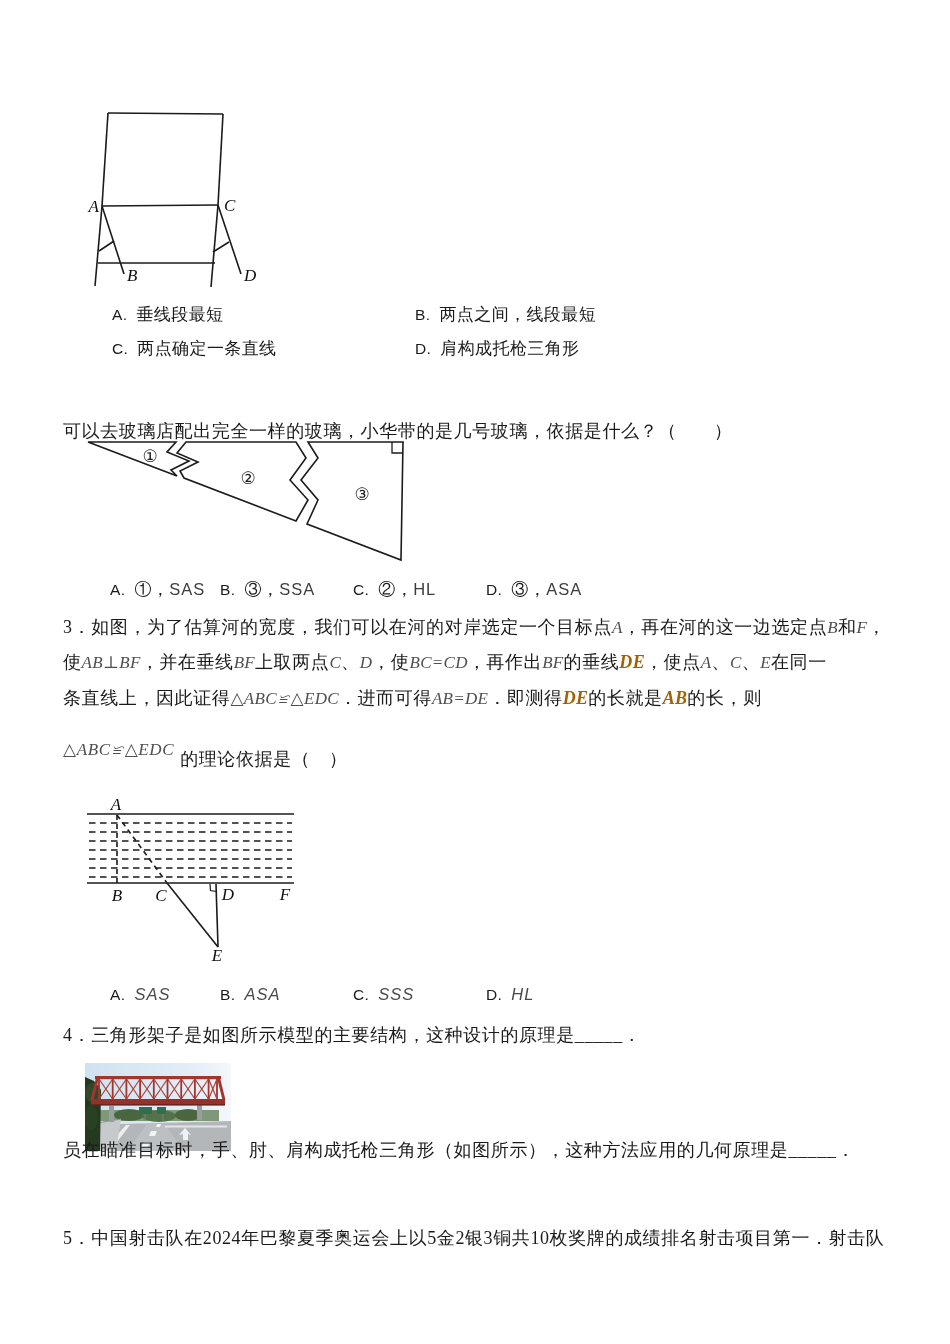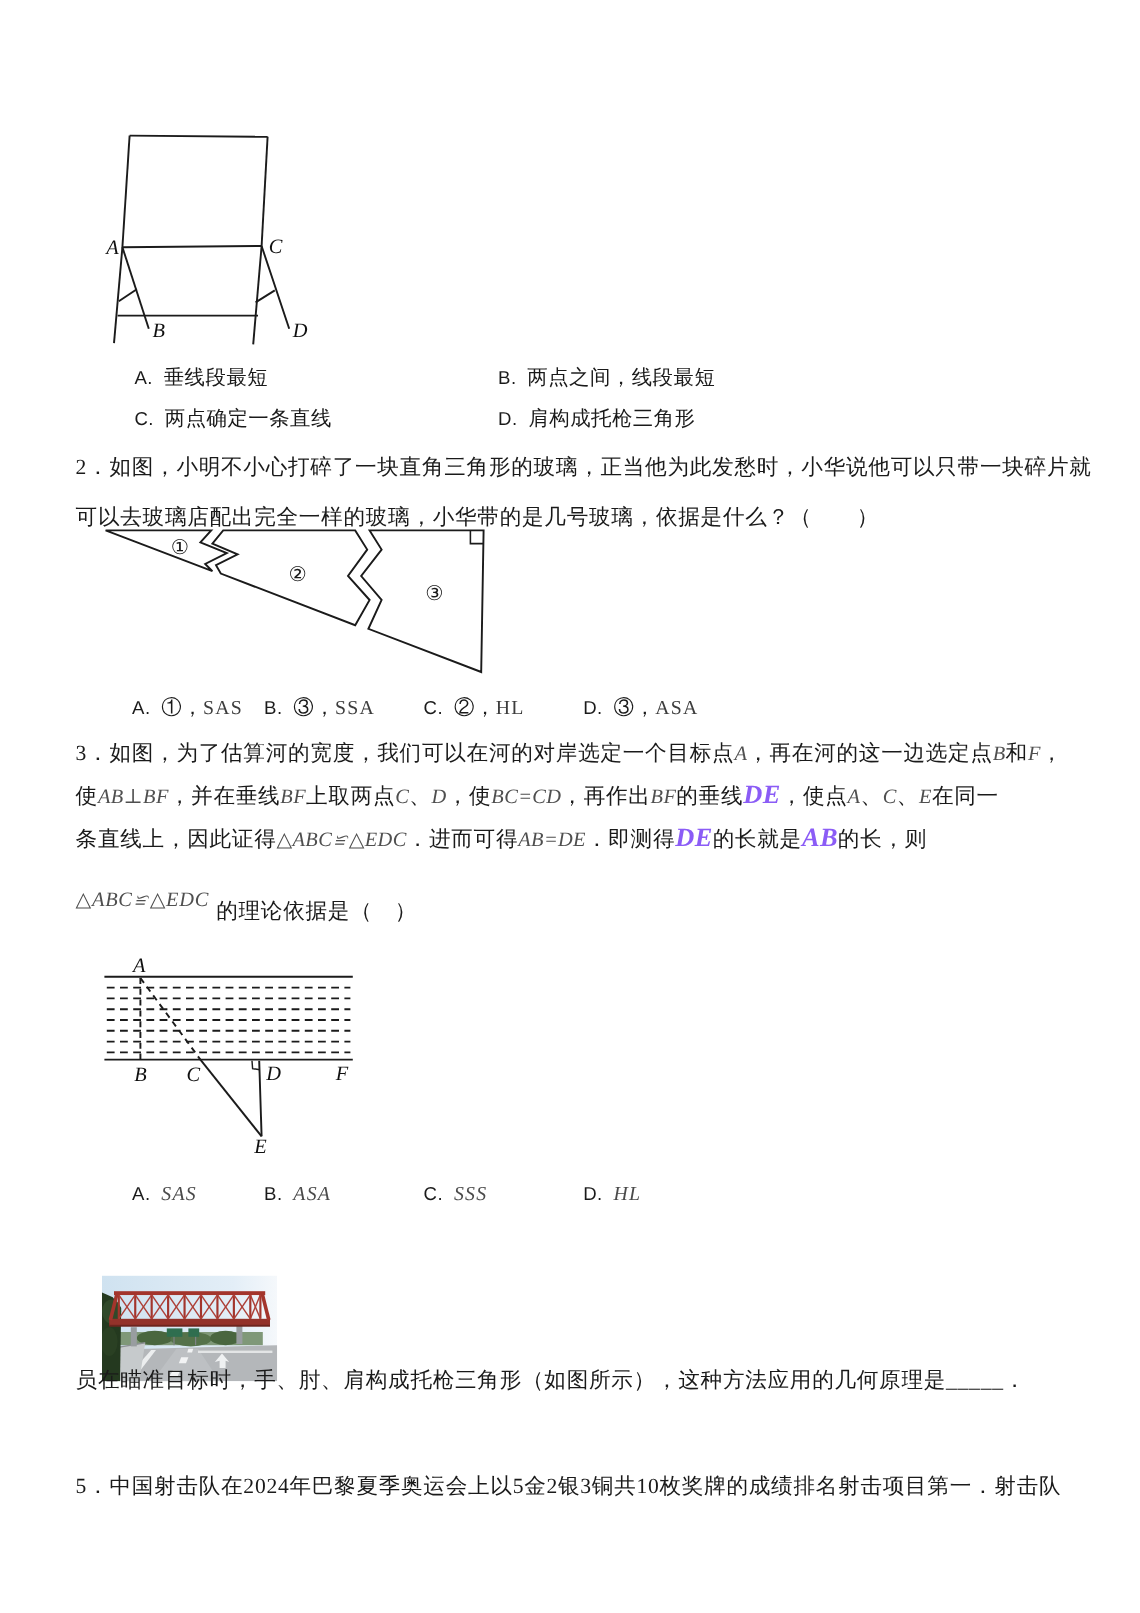"2．如图，小明不小心打碎了一块直角三角形的玻璃，正当他为此发愁时，小华说他可以只" div.line { html: <div>2．如图，小明不小心打碎了一块直角三角形的玻璃，正当他为此发愁时，小华说他可以只带一块碎片就</div> -> none }
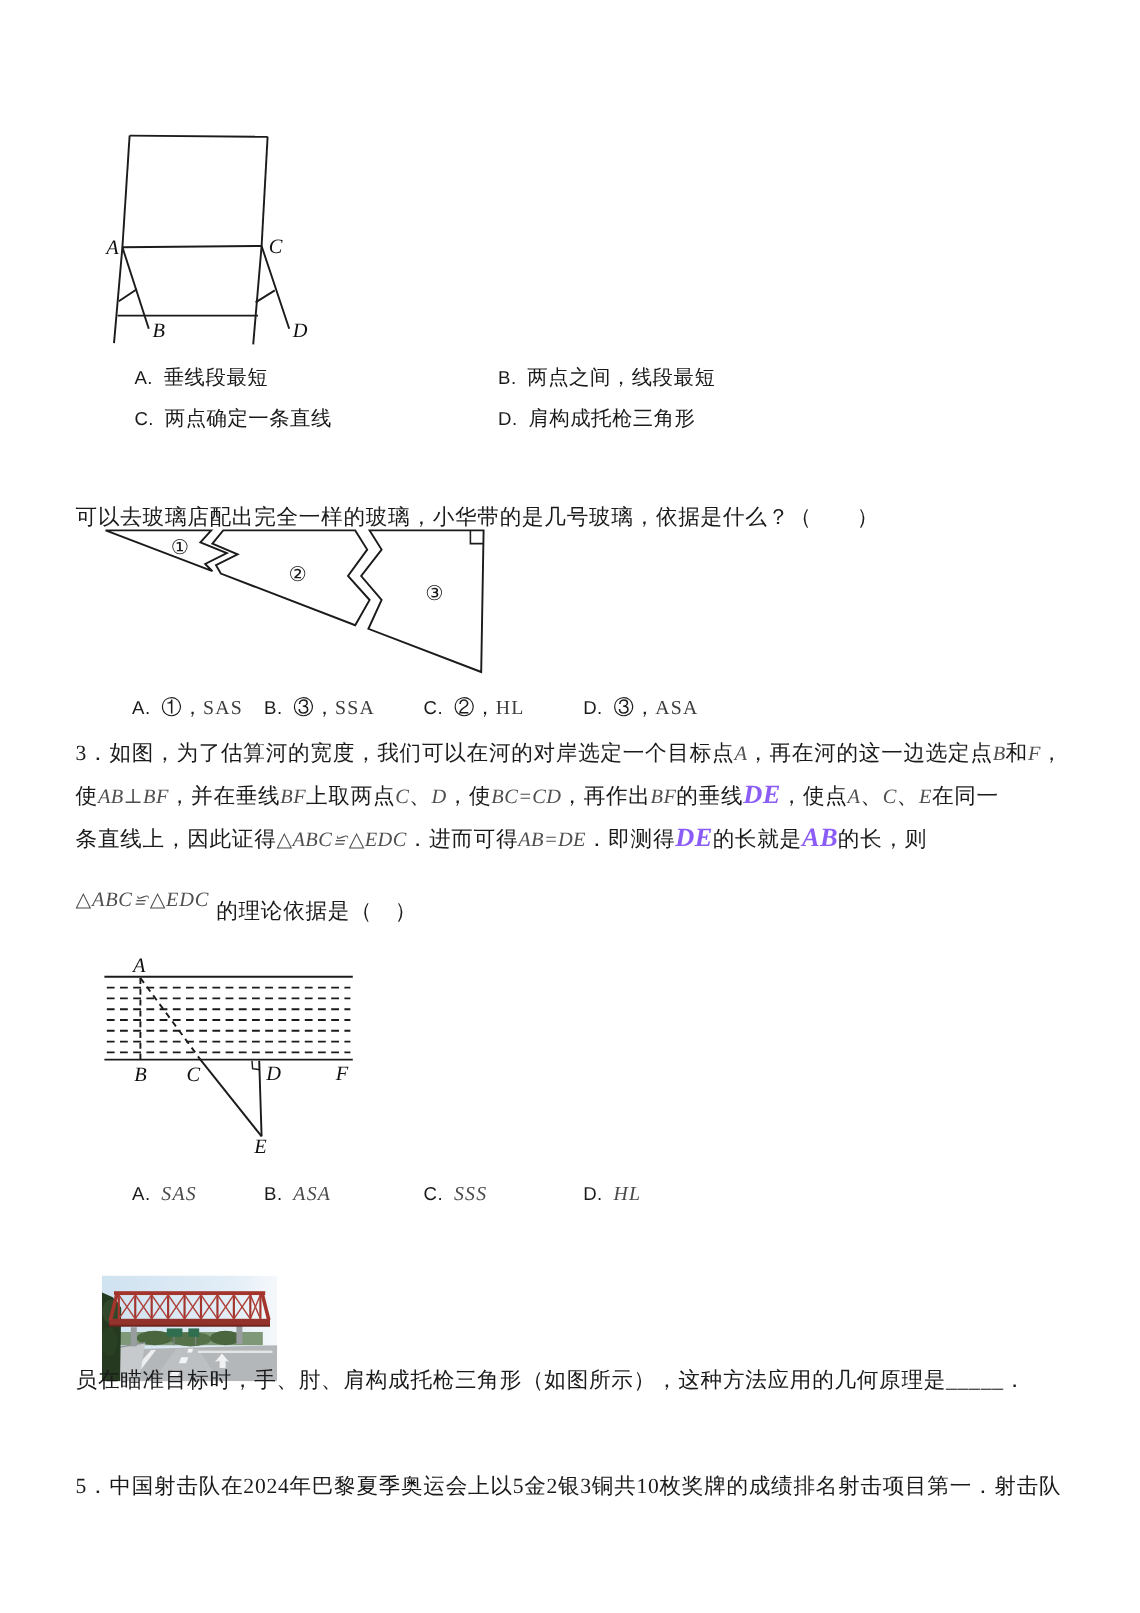"SAS" .opt .basis { font-family: Liberation Serif, serif -> Liberation Sans, sans-serif }
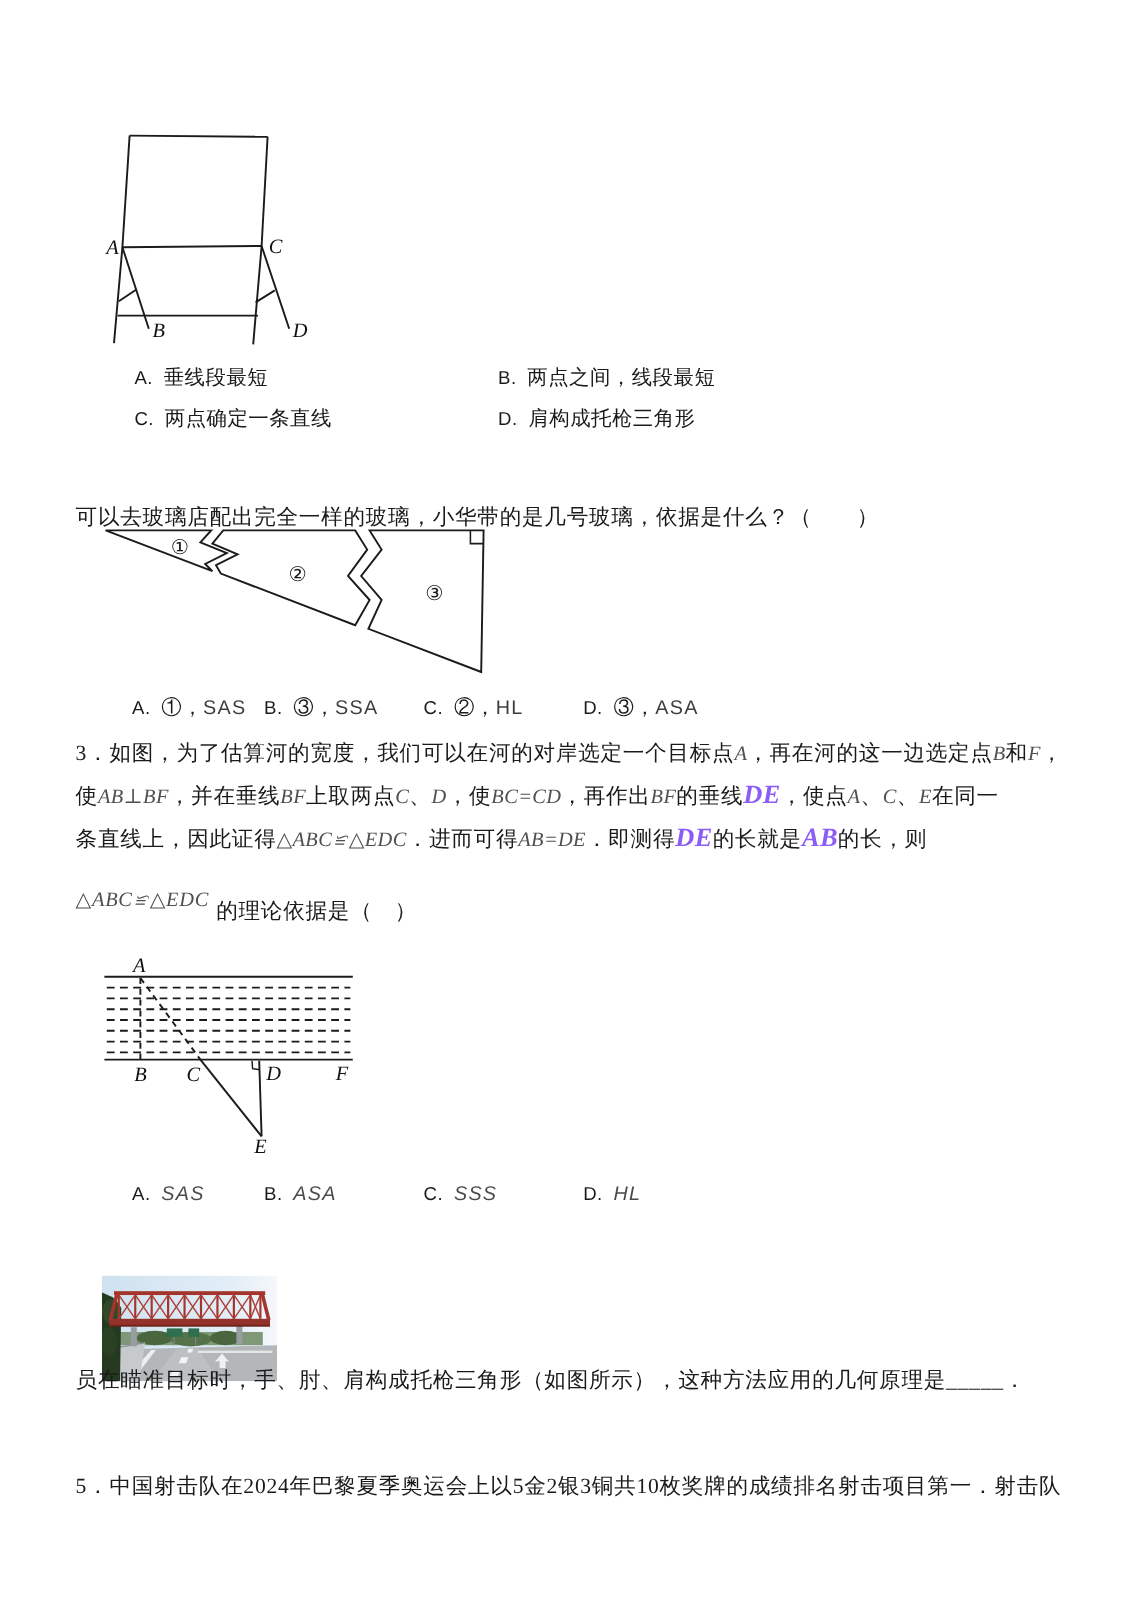"DE" .seg-mb { color: #8b5cf6 -> #a16207; font-size: 22px -> 18px }
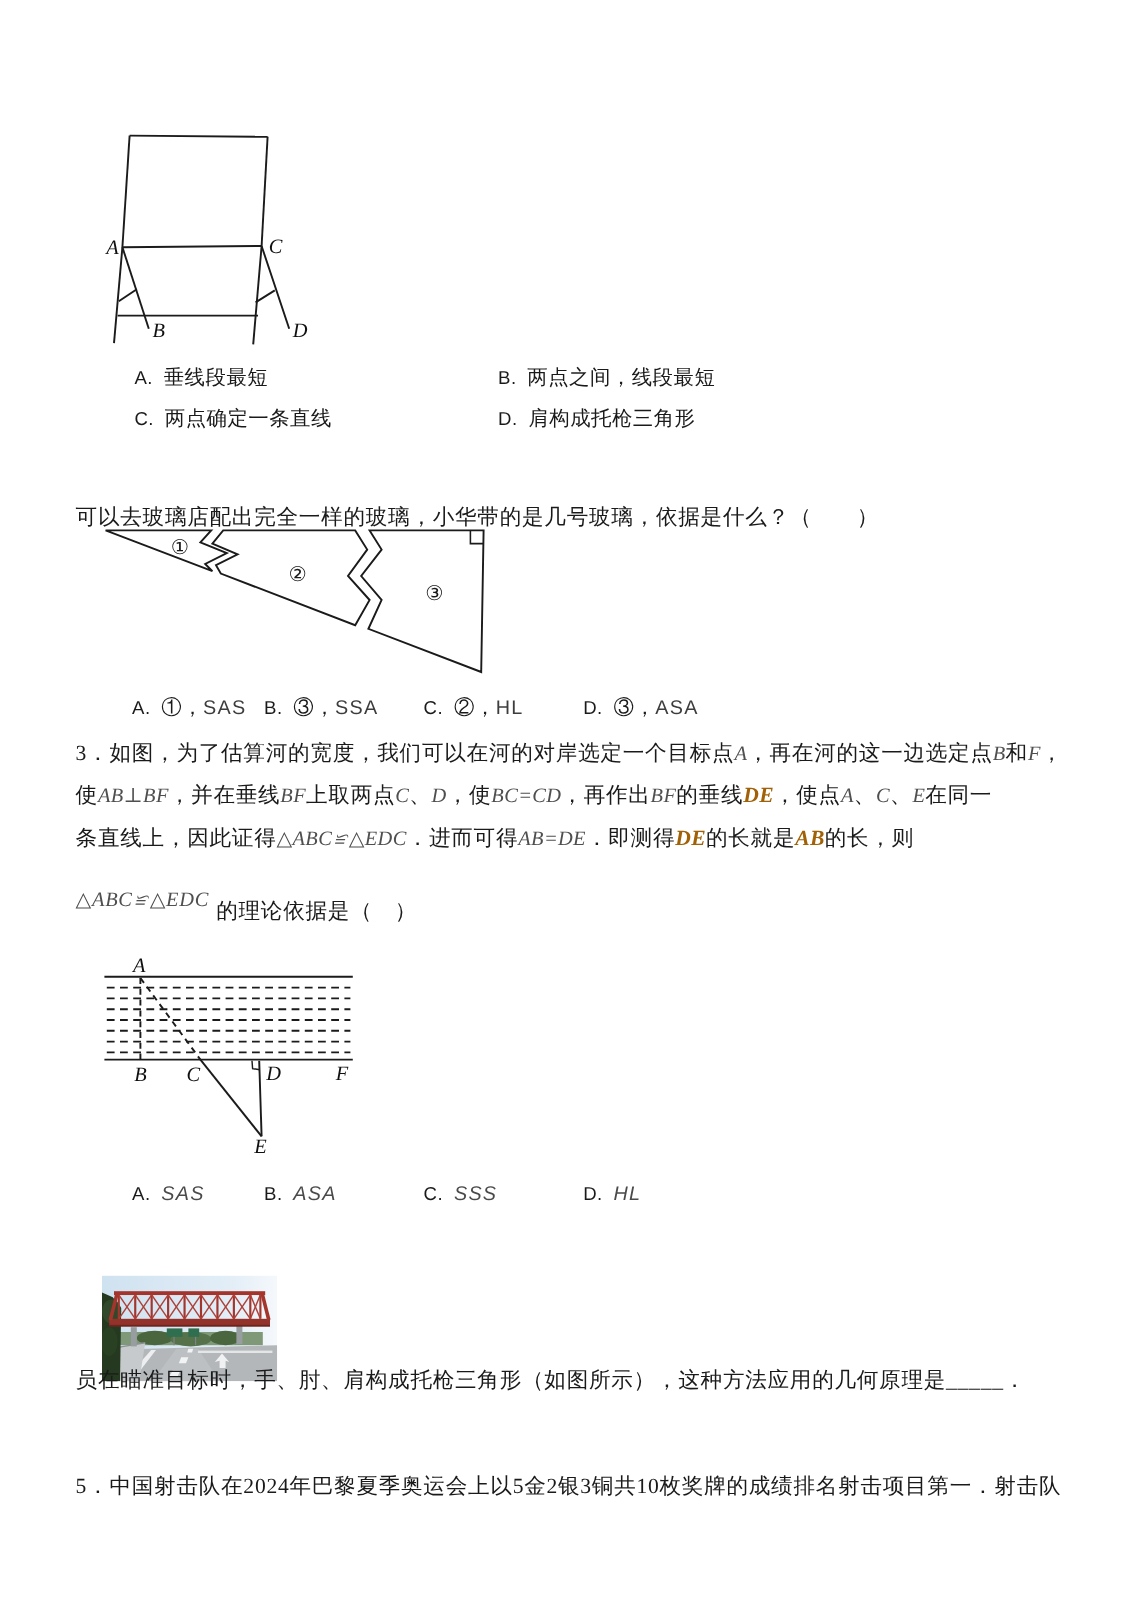"4．三角形架子是如图所示模型的主要结构，这种设计的原理是_____．" div.line { html: none -> <div>4．三角形架子是如图所示模型的主要结构，这种设计的原理是_____．</div> }
